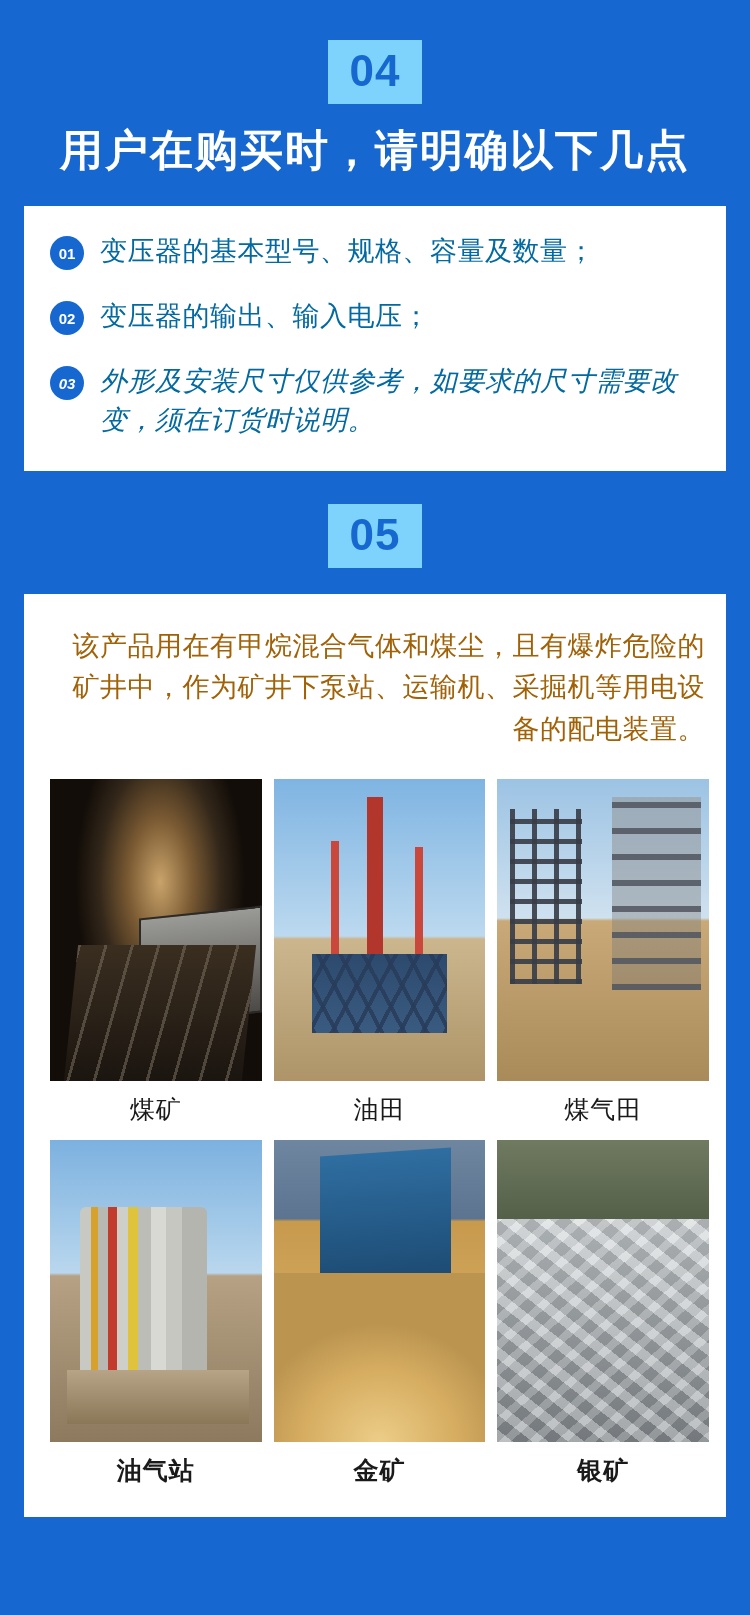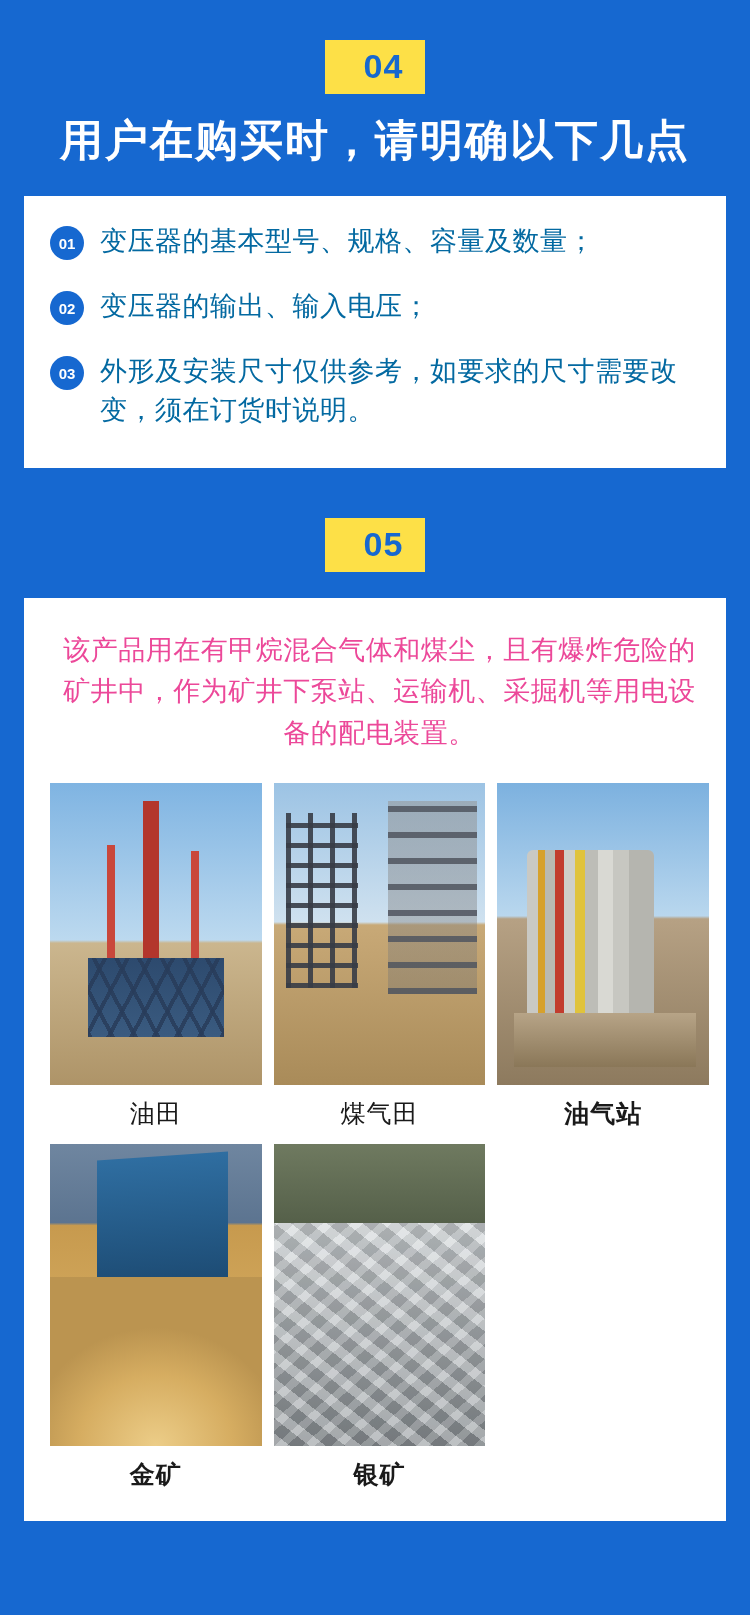"04" .badge { background: #fde047 -> #7dd3fc; font-size: 34px -> 44px; padding: 9px 22px 11px 39px -> 9px 22px 11px 22px }
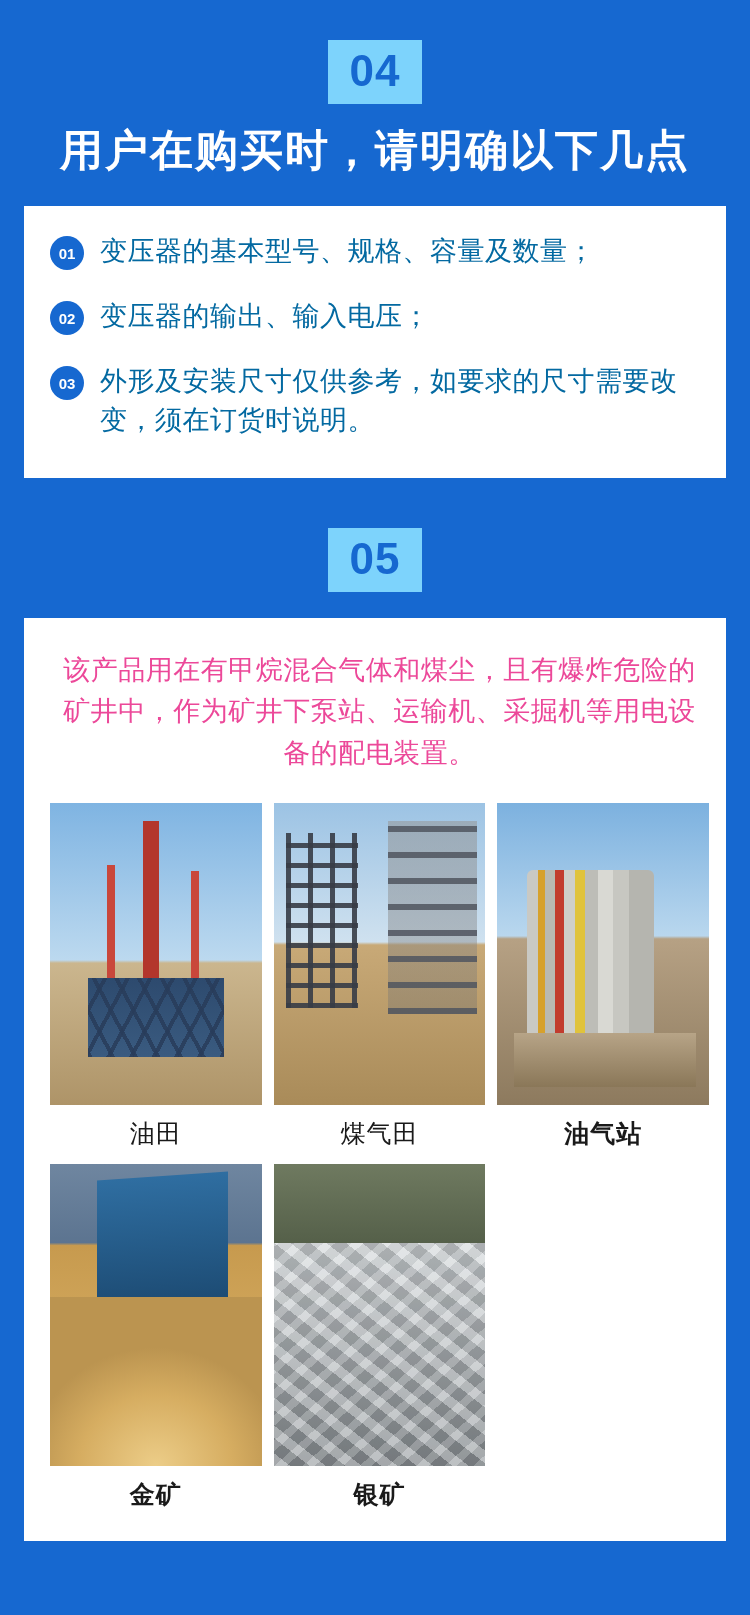"03" .nrow:last-child { font-style: none -> italic; margin-bottom: 7px -> 0 }
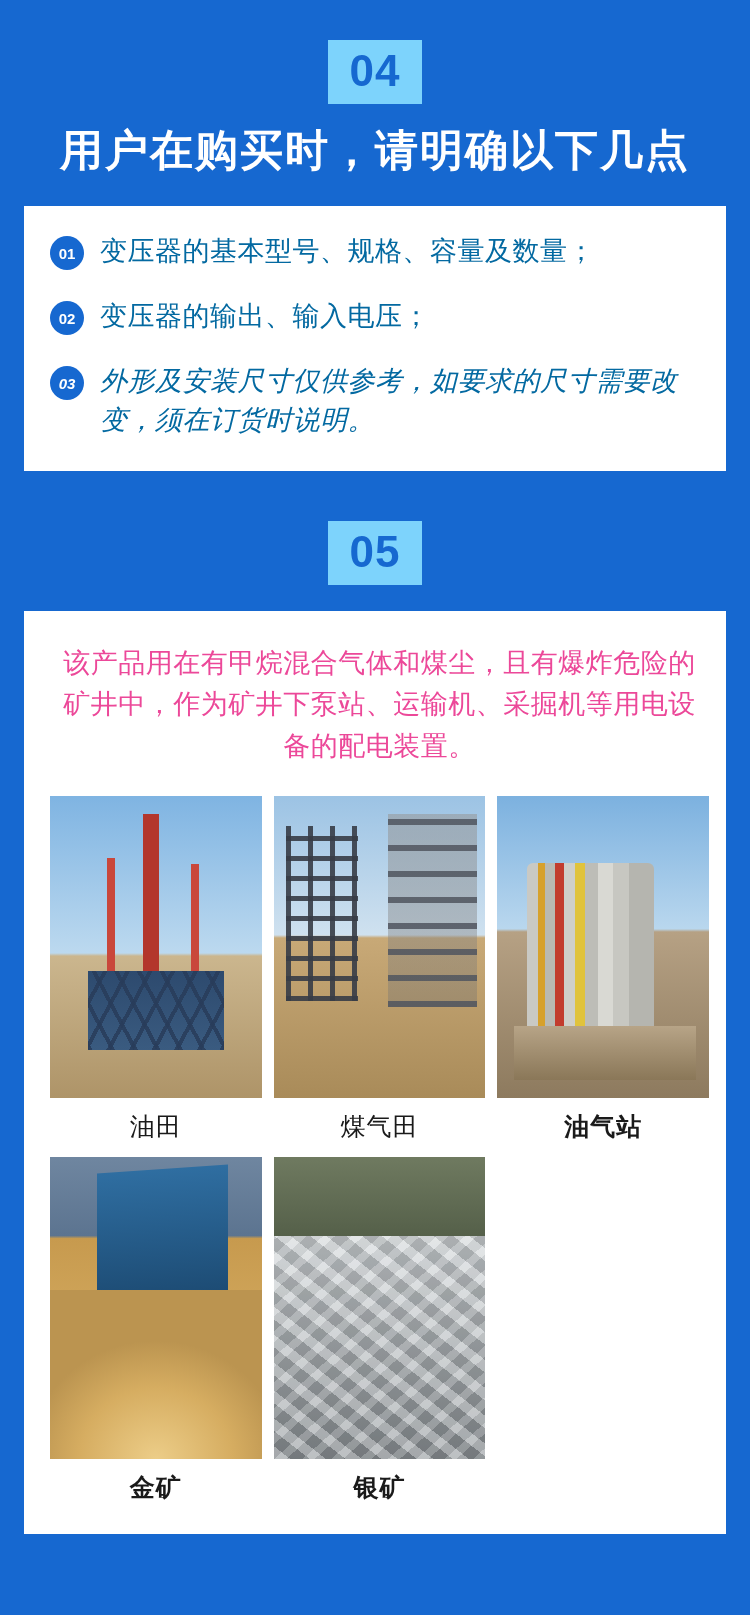"05" .s5-head { margin-top: 50px -> 33px }
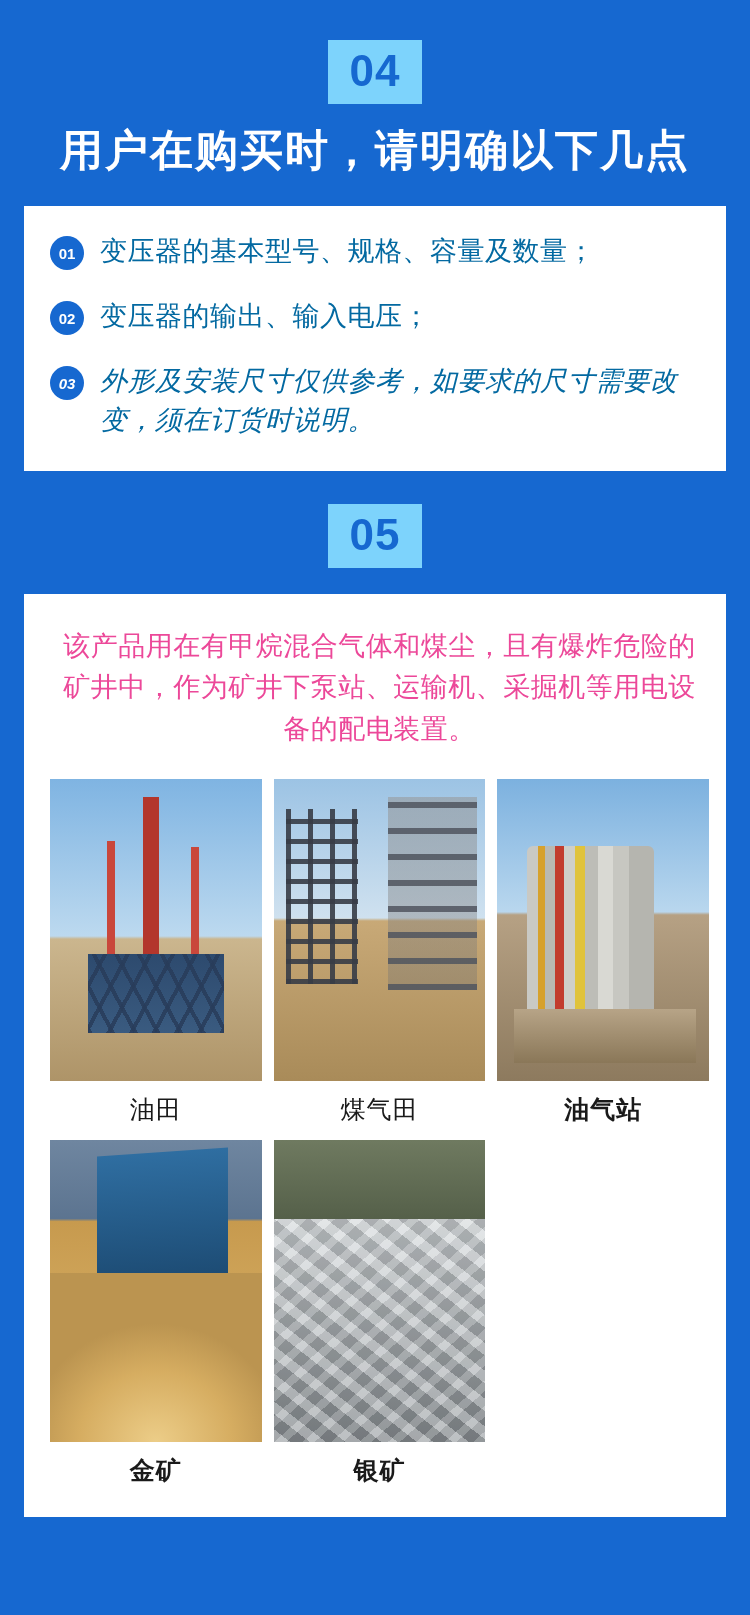"该产品用在有甲烷混合气体和煤尘，且有爆炸危险的矿井中，作为矿井下泵站、运输机、采" .desc { color: #ec4899 -> #a16207; text-align: center -> right }
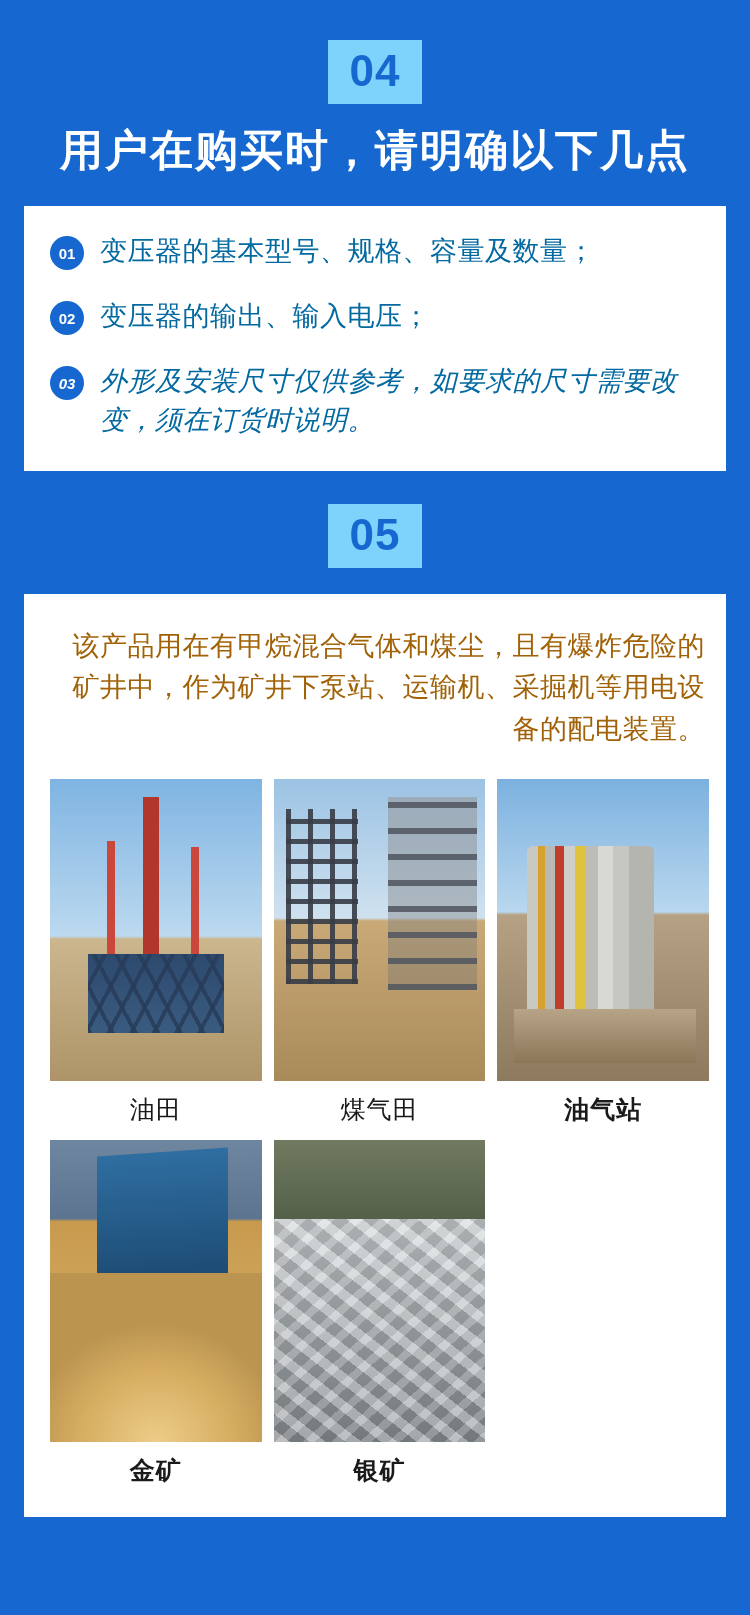"煤矿" div.cell { html: none -> <div> <div></div> <div>煤矿</div> </div> }
